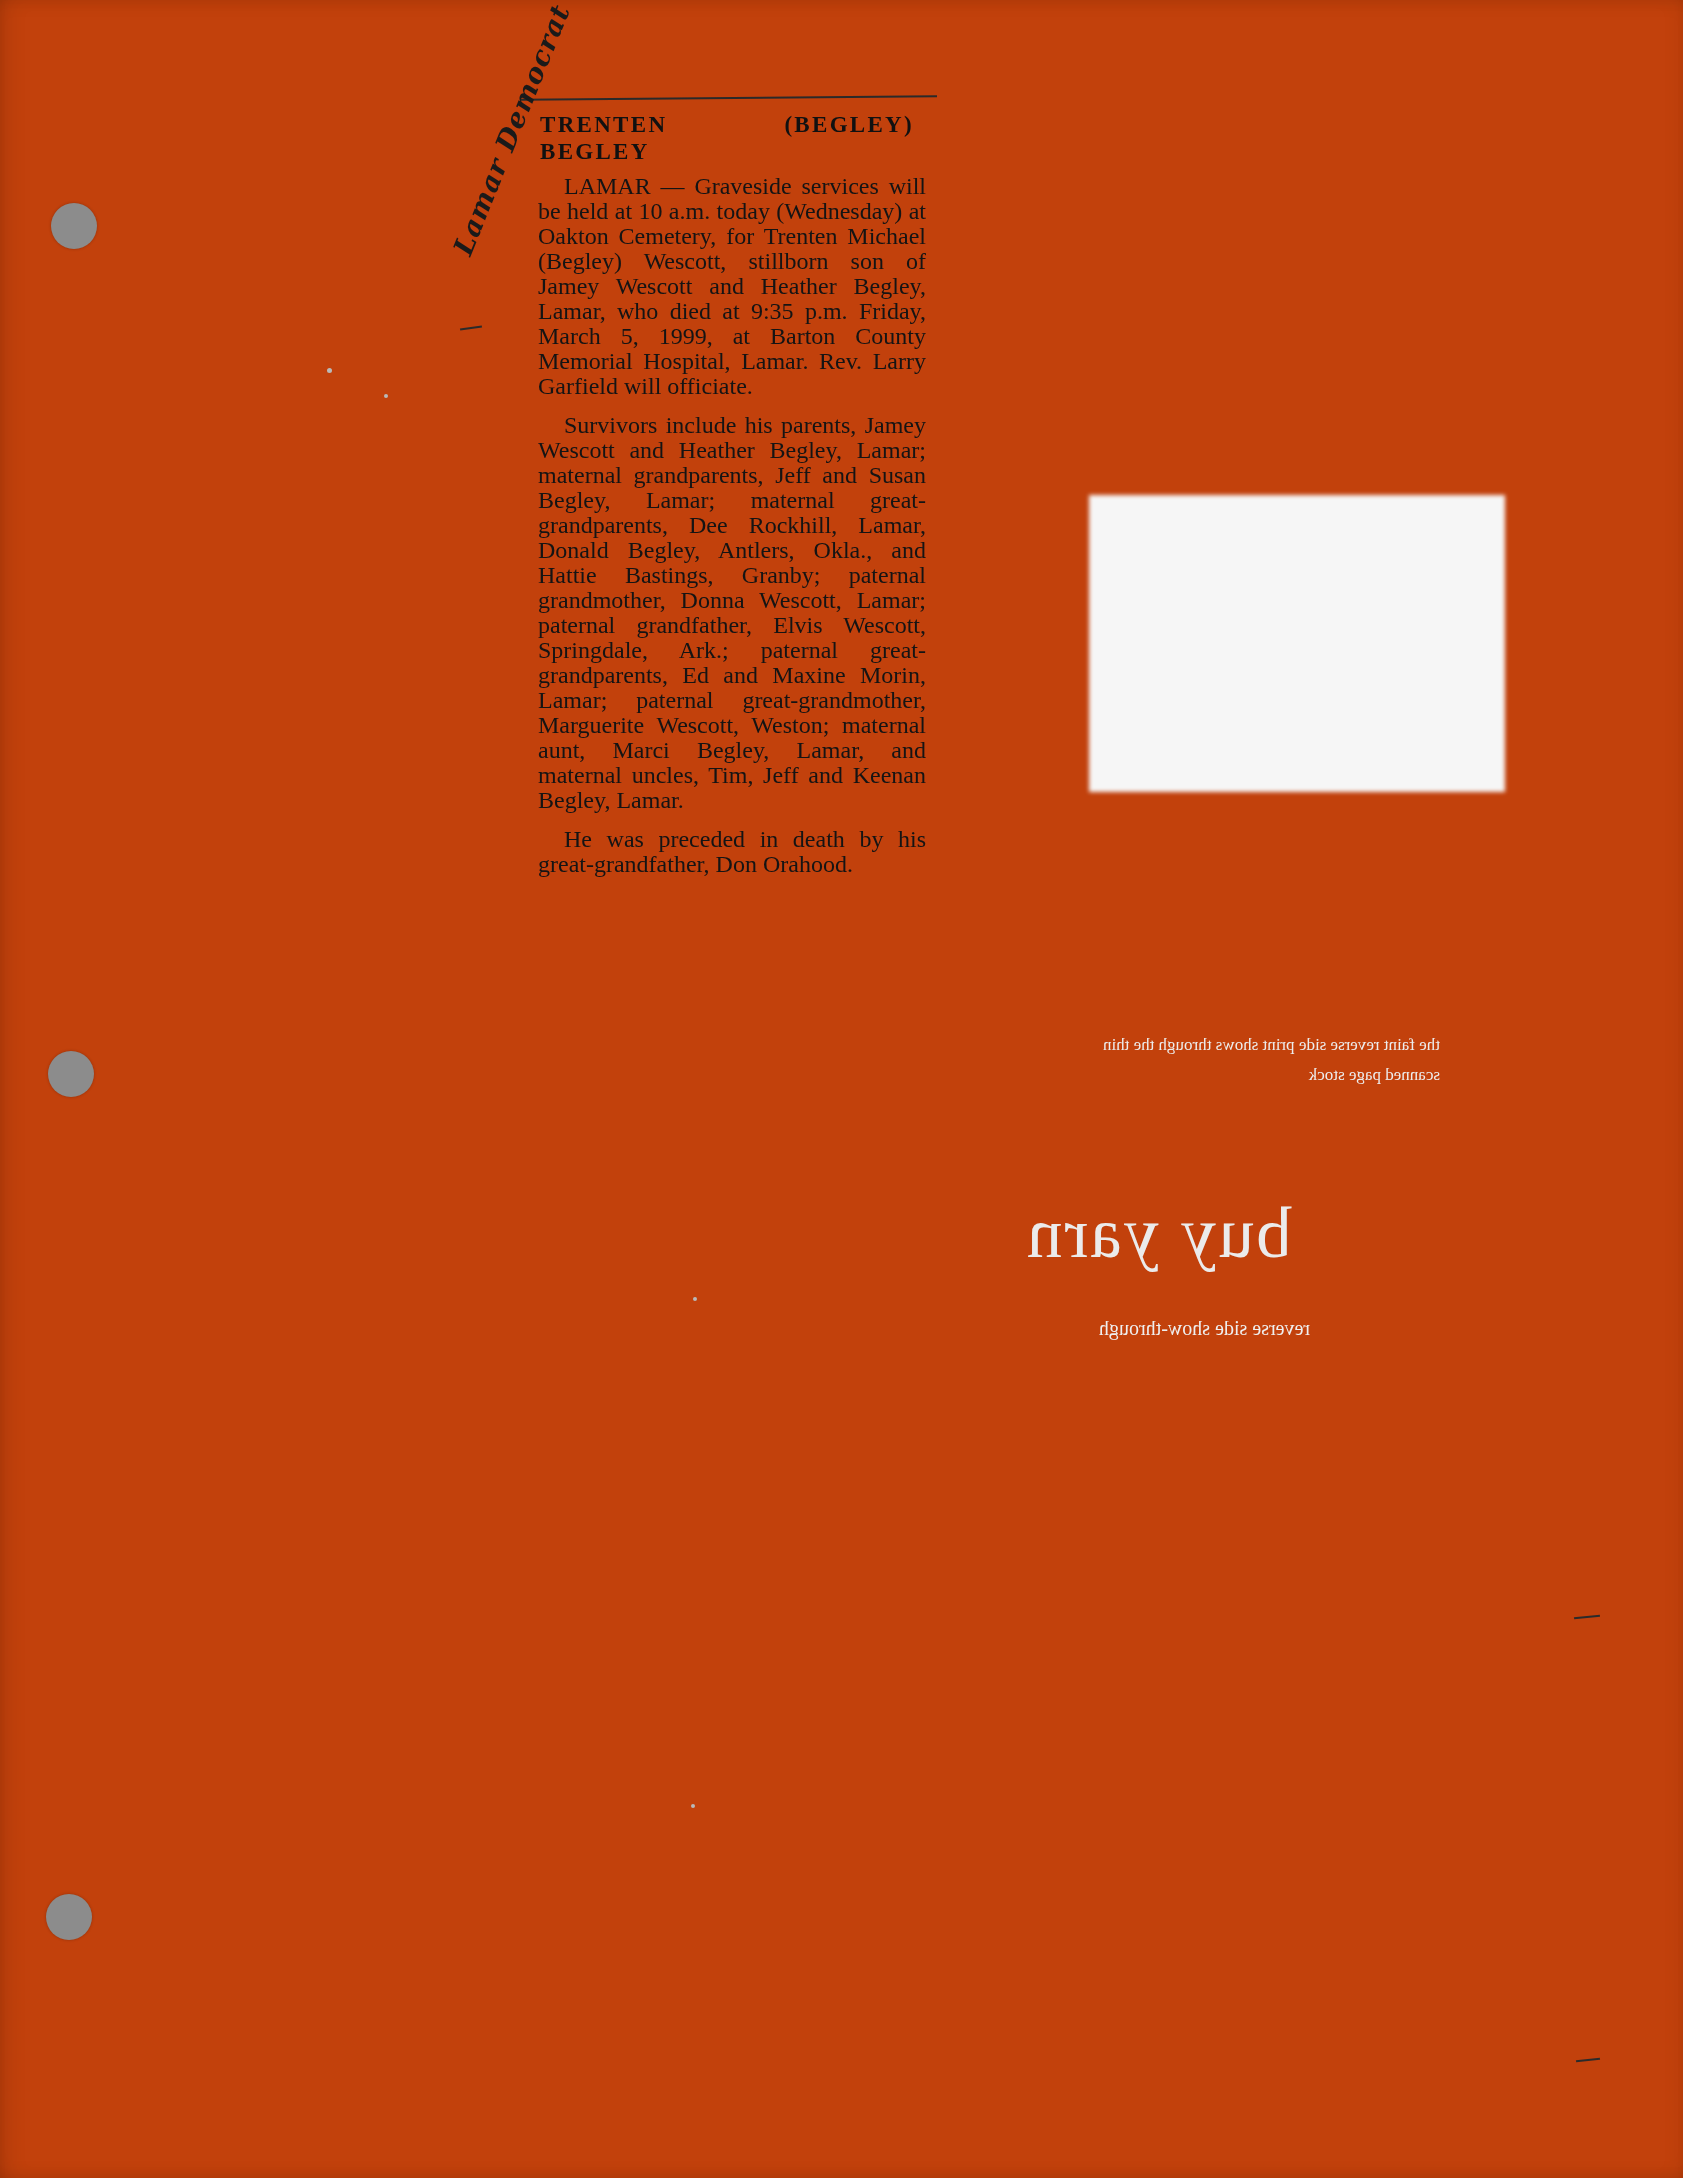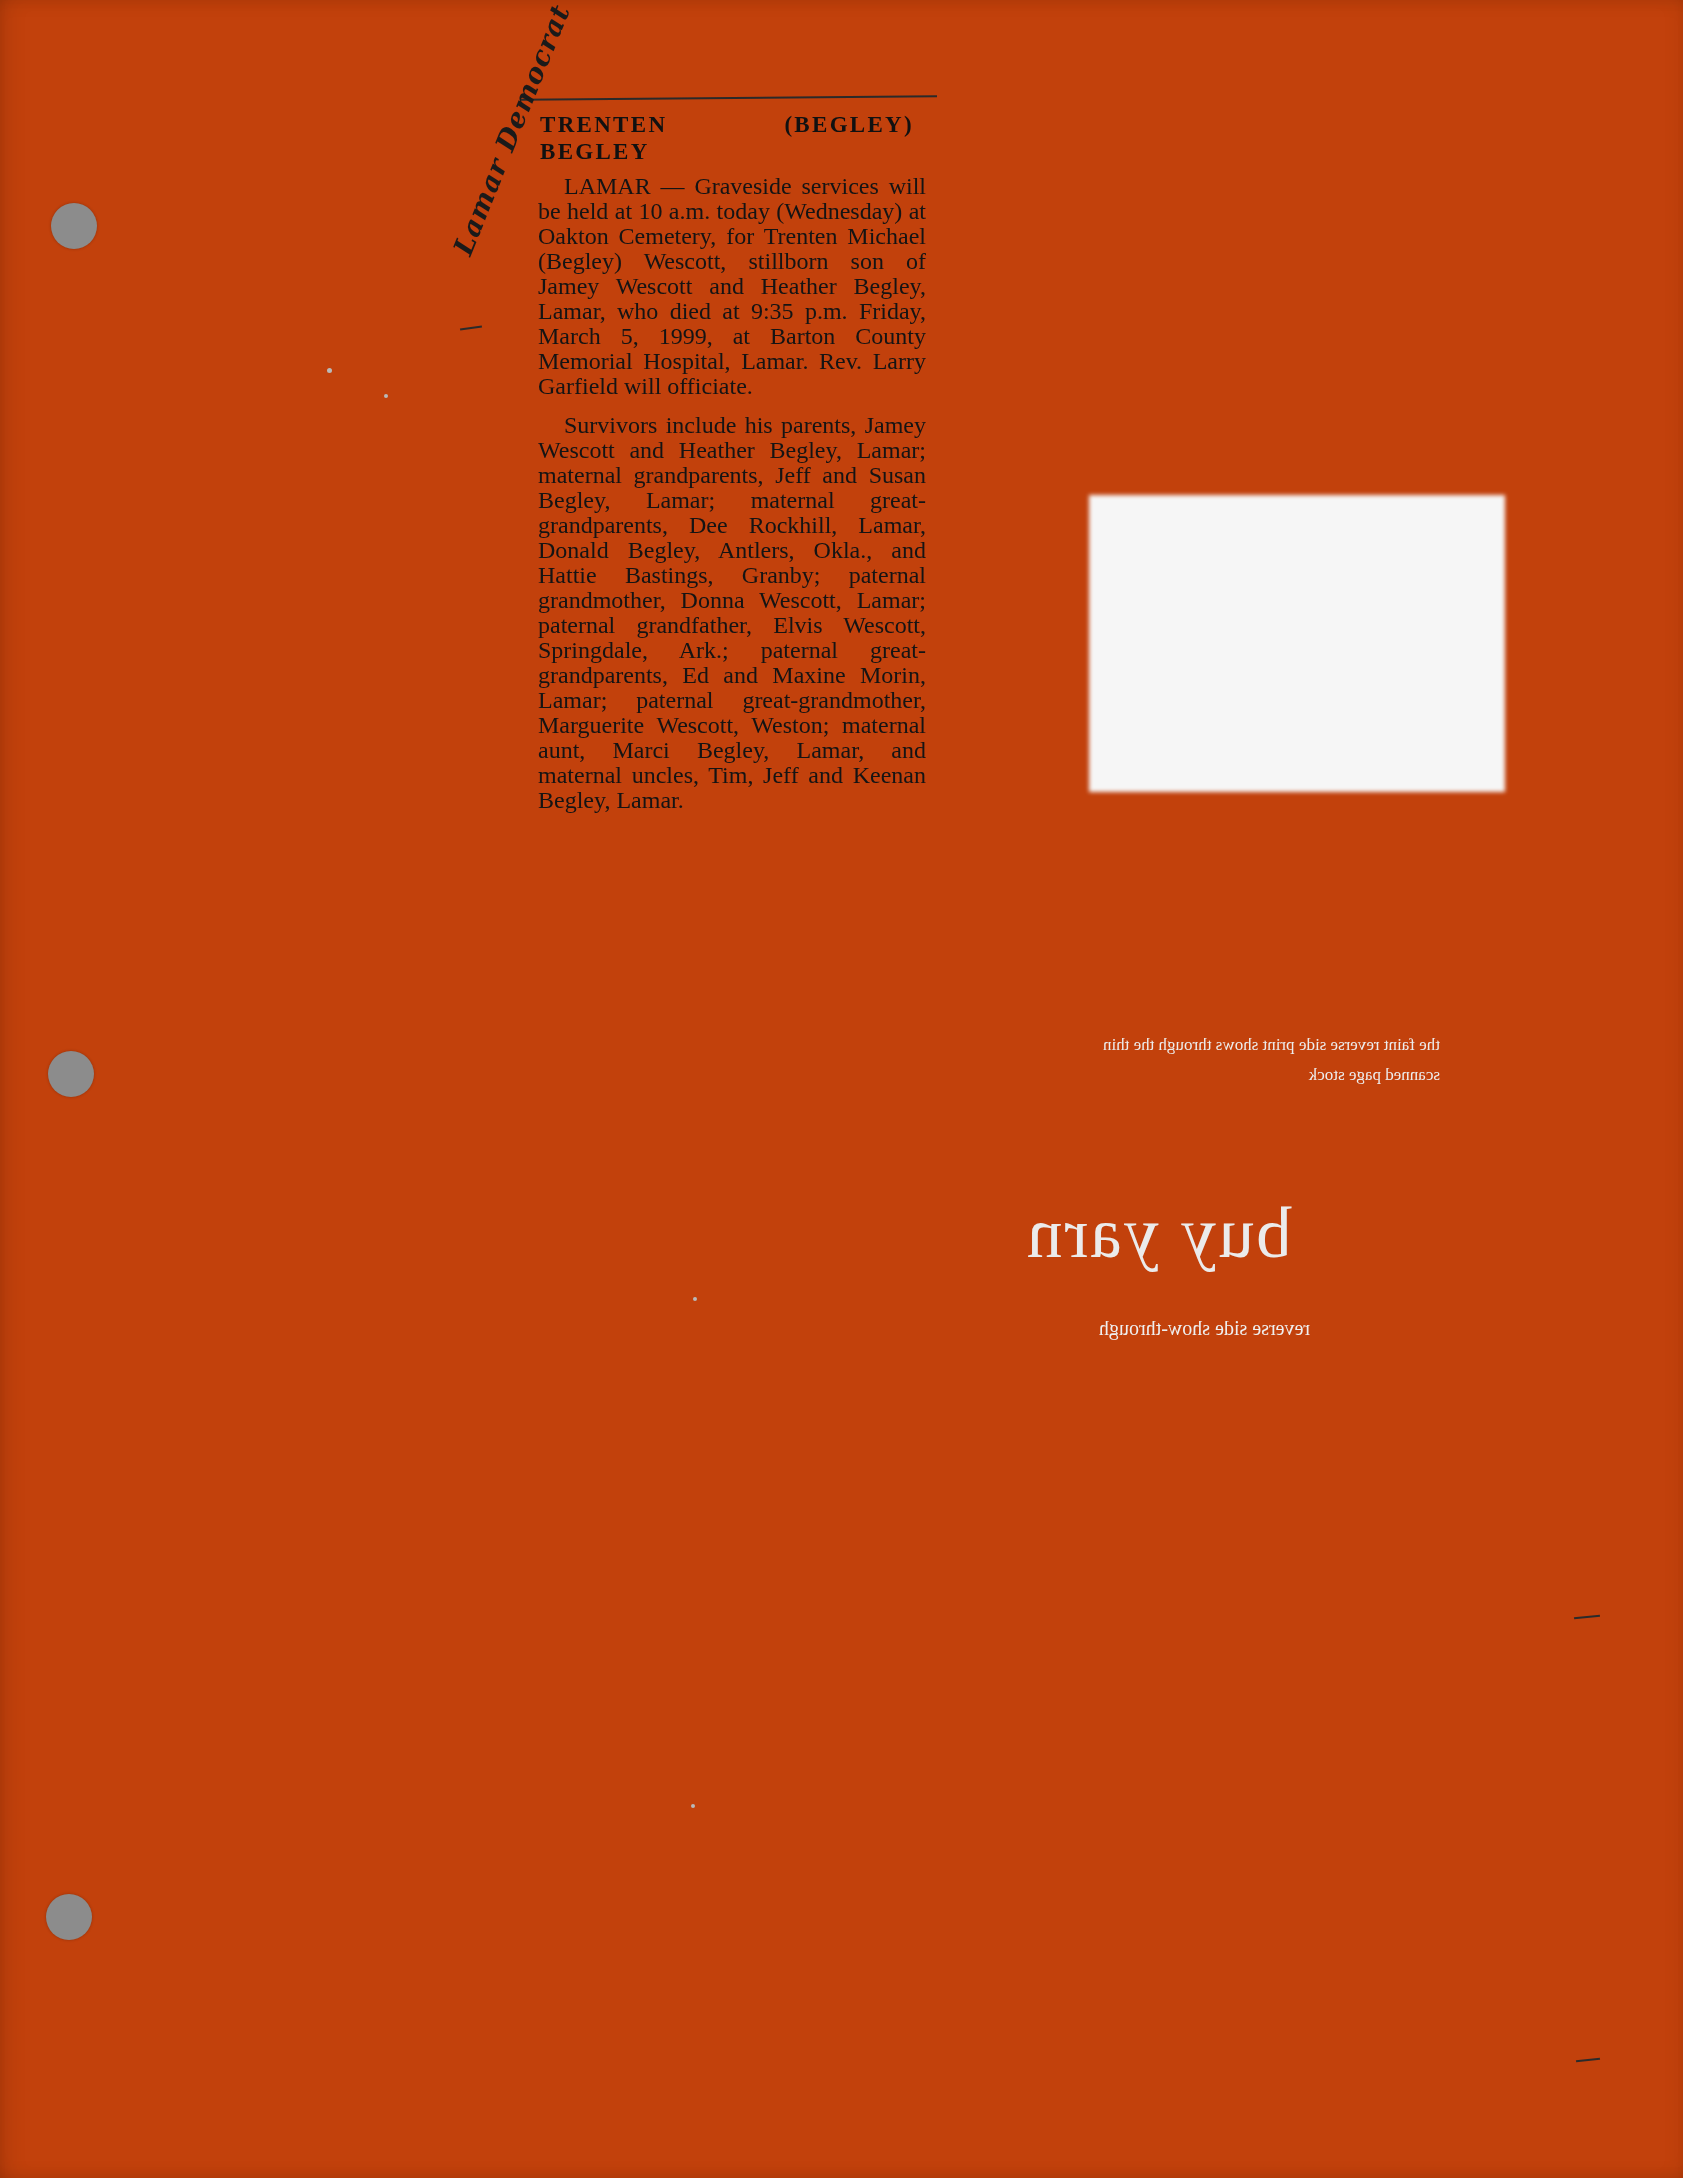"He was preceded in death" p { html: none -> <p>He was preceded in death by his great-grandfather, Don Orahood.</p> }
